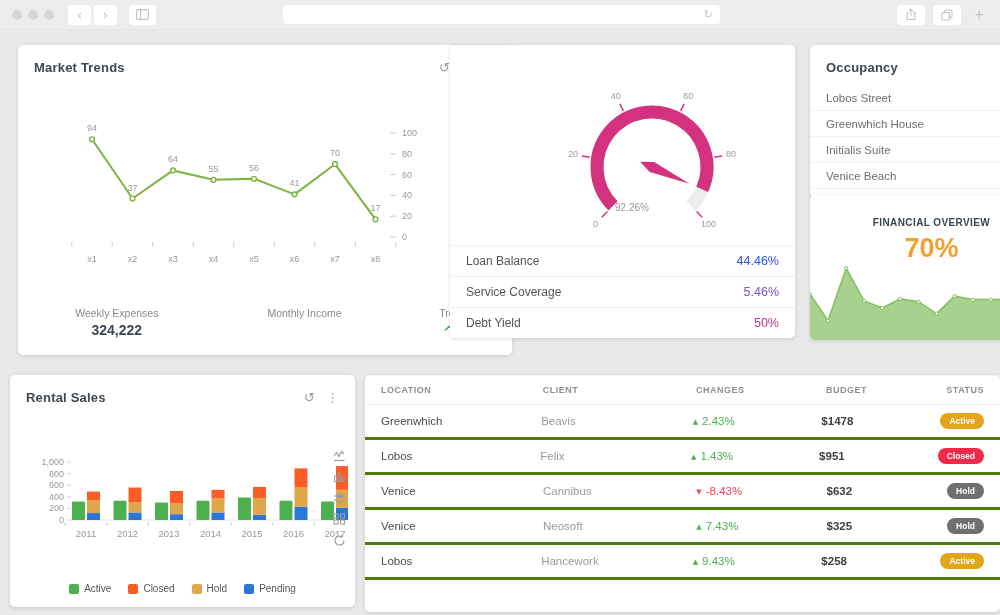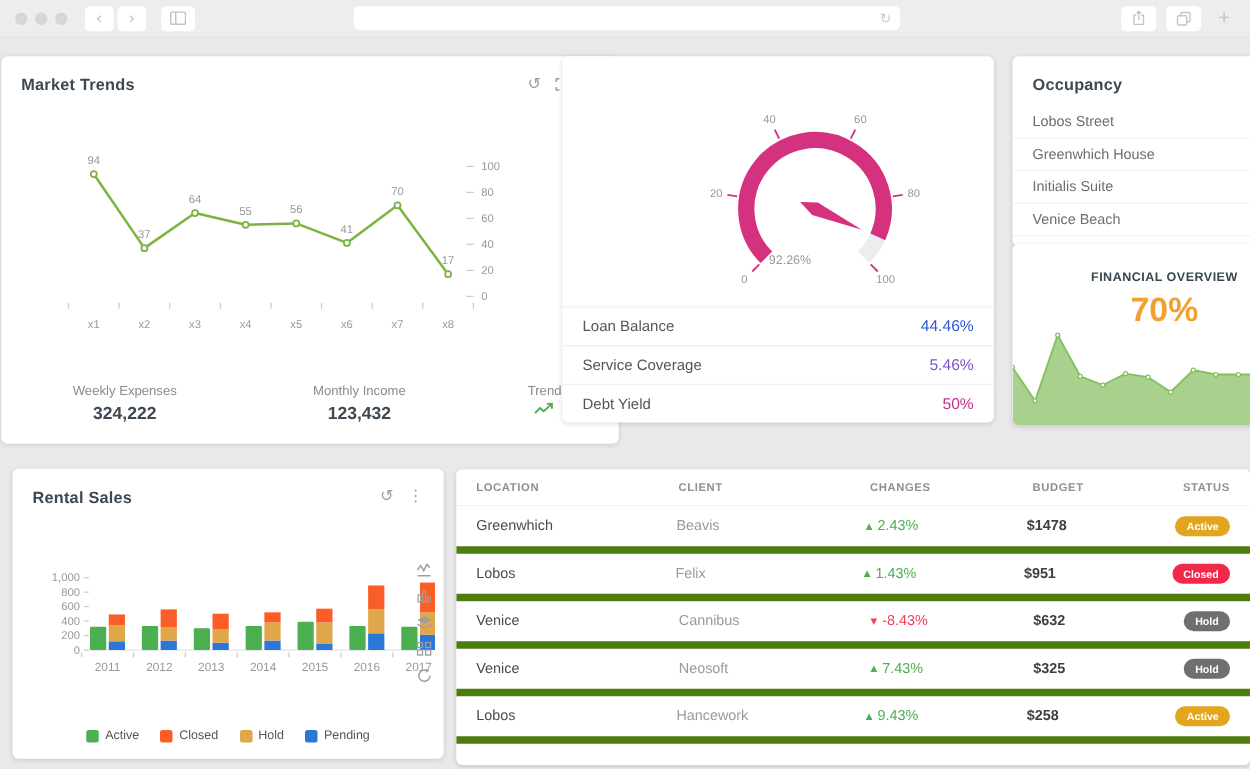"Market Trends" #card-market { left: 1px -> 18px }
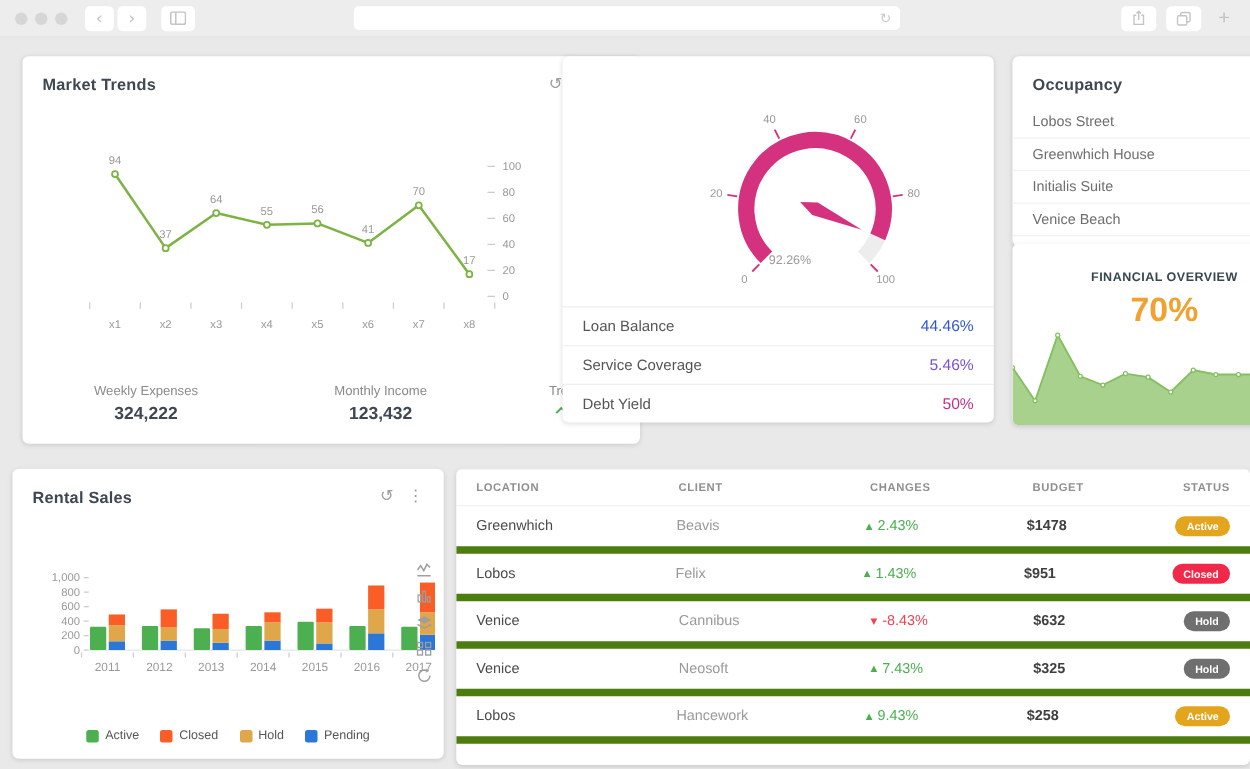"123,432" div.mt-value { html: <div>123,432</div> -> none }
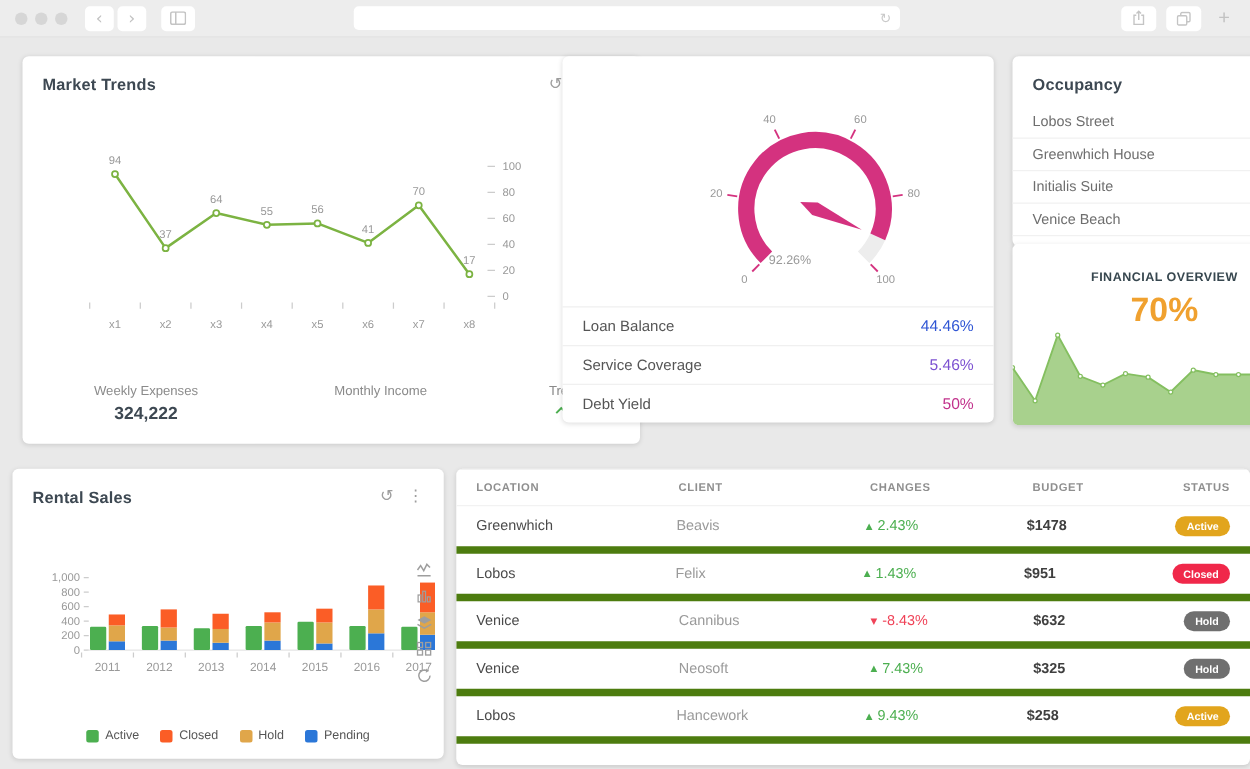"Greenwhich" .tbl-row { border-bottom: 6px solid #4d7c0f -> 3px solid #4d7c0f }
